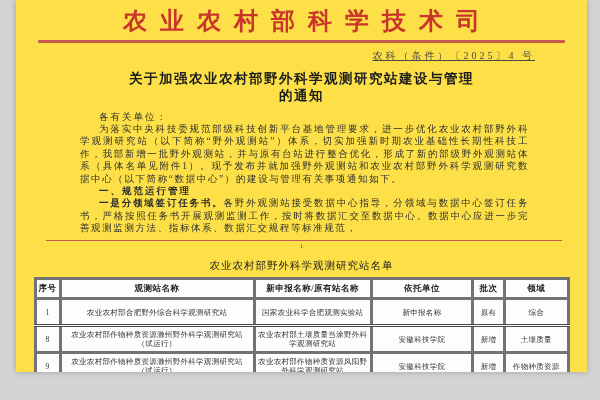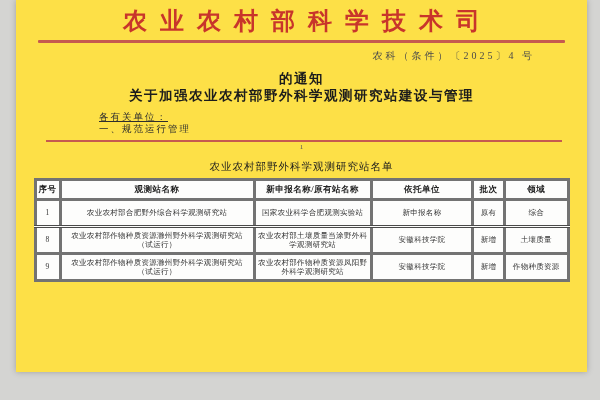"农科（条件）〔2025〕4 号" .doc-no { text-decoration: none -> underline }
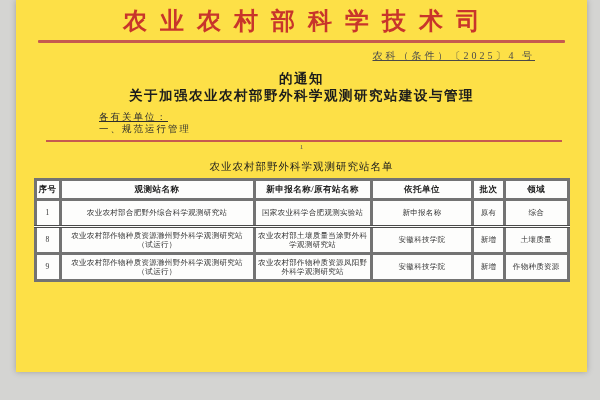"的通知" div { order: before "关于加强农业农村部野外科学观测研究站建设与管理" -> after "关于加强农业农村部野外科学观测研究站建设与管理" }
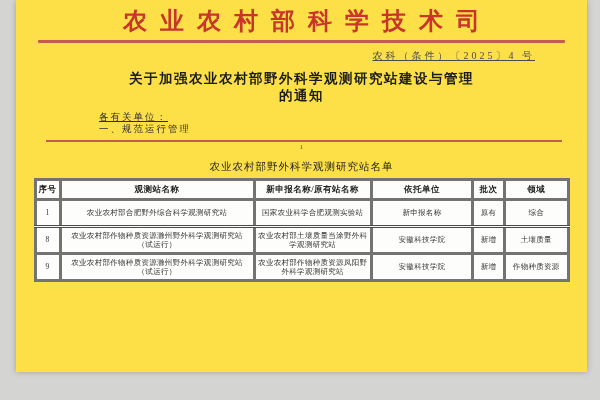"各有关单位：" .salutation { text-decoration: underline -> none }
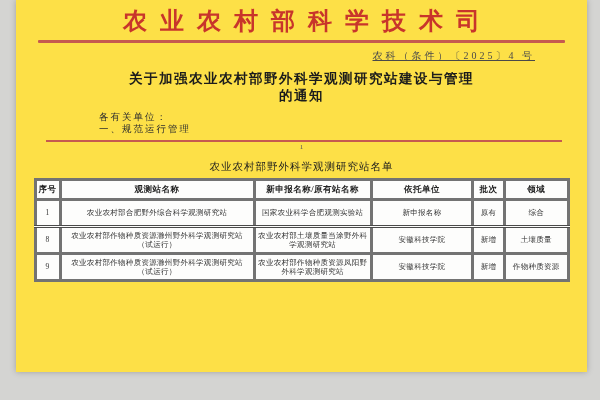"为落实中央科技委规范部级科技创新平台基地管理要求，进一步优化农业农村部野外科学观" p { html: none -> <p>为落实中央科技委规范部级科技创新平台基地管理要求，进一步优化农业农村部野外科学观测研究站（以下简称“野外观测站”）体系，切实加强新时期农业基础性长期性科技工作，我部新增一批野外观测站，并与原有台站进行整合优化，形成了新的部级野外观测站体系（具体名单见附件1）。现予发布并就加强野外观测站和农业农村部野外科学观测研究数据中心（以下简称“数据中心”）的建设与管理有关事项通知如下。</p> }
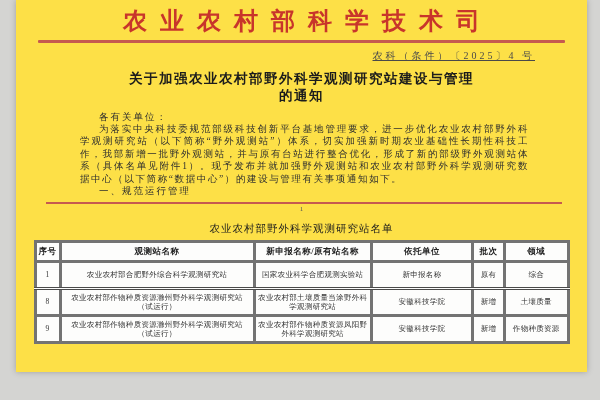"一、规范运行管理" .section-heading { font-weight: normal -> bold }
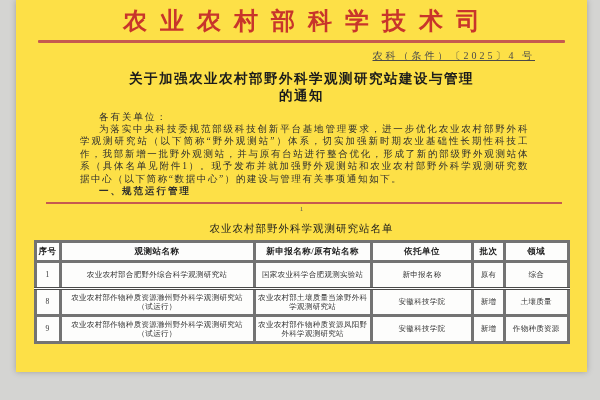"一是分领域签订任务书。各野外观测站接受数据中心指导，分领域与数据中心签订任务书，" p { html: none -> <p><span>一是分领域签订任务书。</span><span>各野外观测站接受数据中心指导，分领域与数据中心签订任务书，严格按照任务书开展观测监测工作，按时将数据汇交至数据中心。数据中心应进一步完善观测监测方法、指标体系、数据汇交规程等标准规范，</span></p> }
